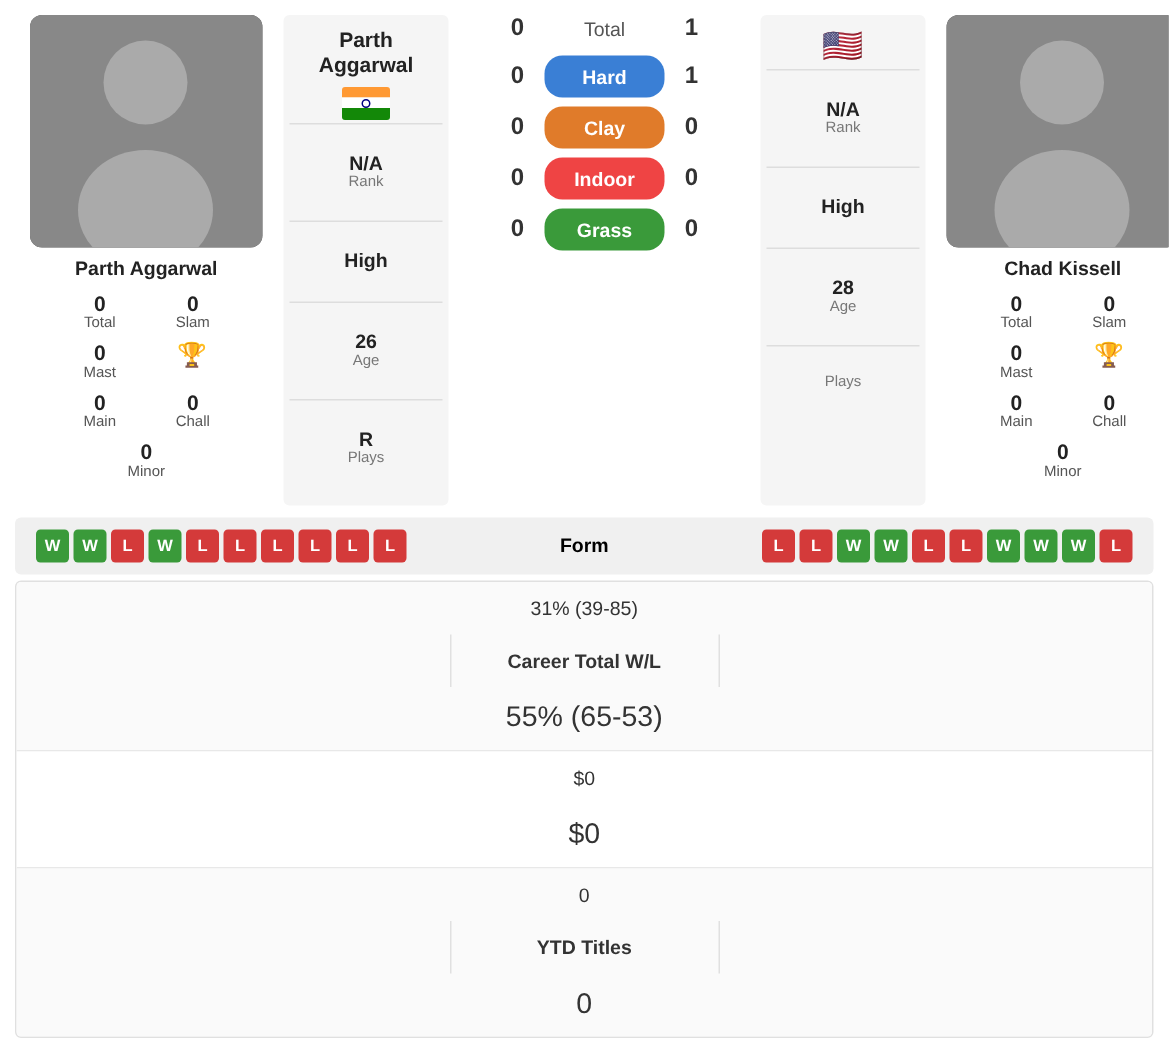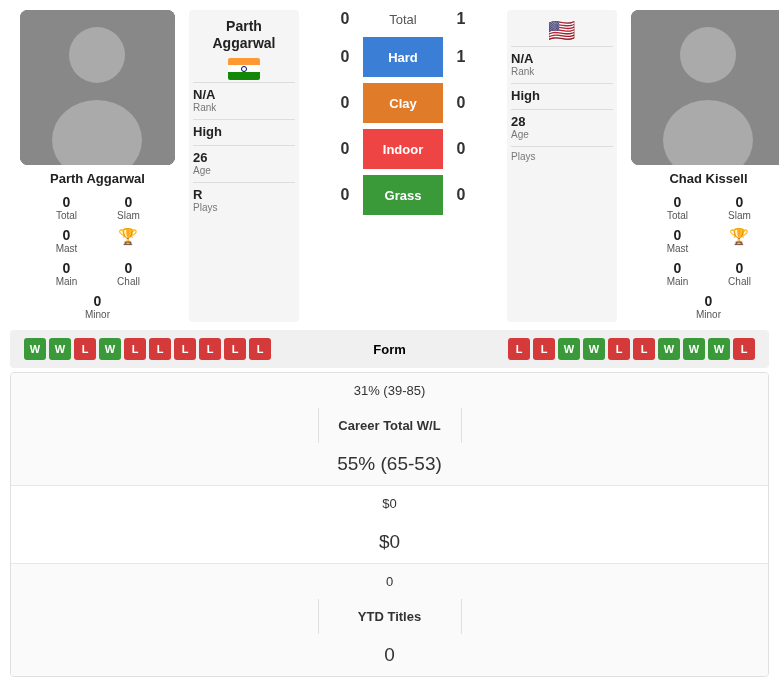"Hard" .court-badge { border-radius: 0 -> 12px; height: 40px -> 28px }
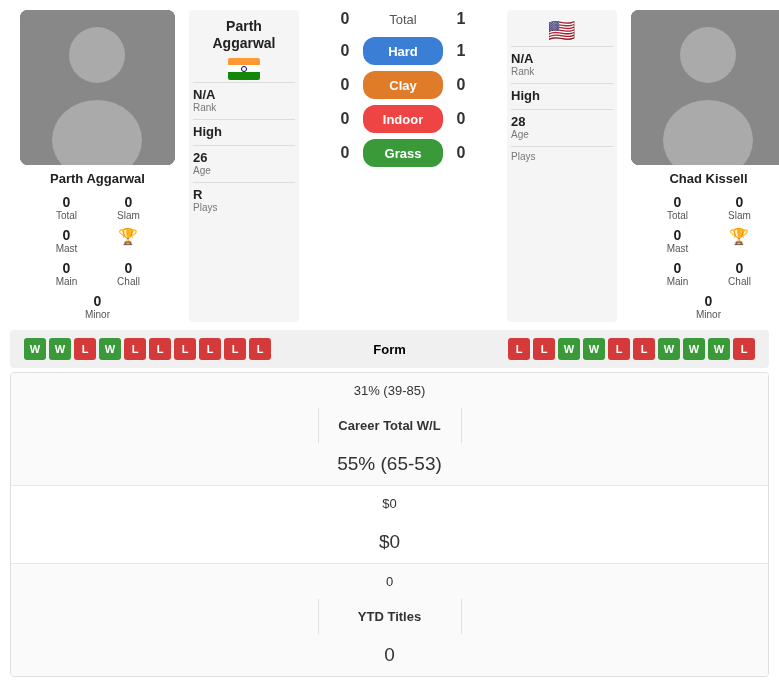"N/A" .info-block { padding: 4px 0 -> 18px 0; text-align: none -> center }
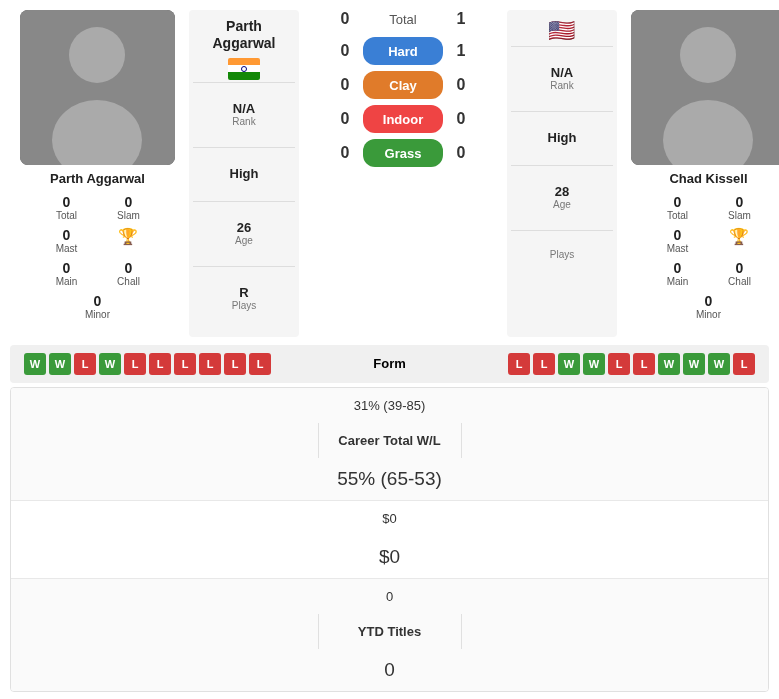"Career Total W/L" .stats-center-label { width: 144px -> 180px }
